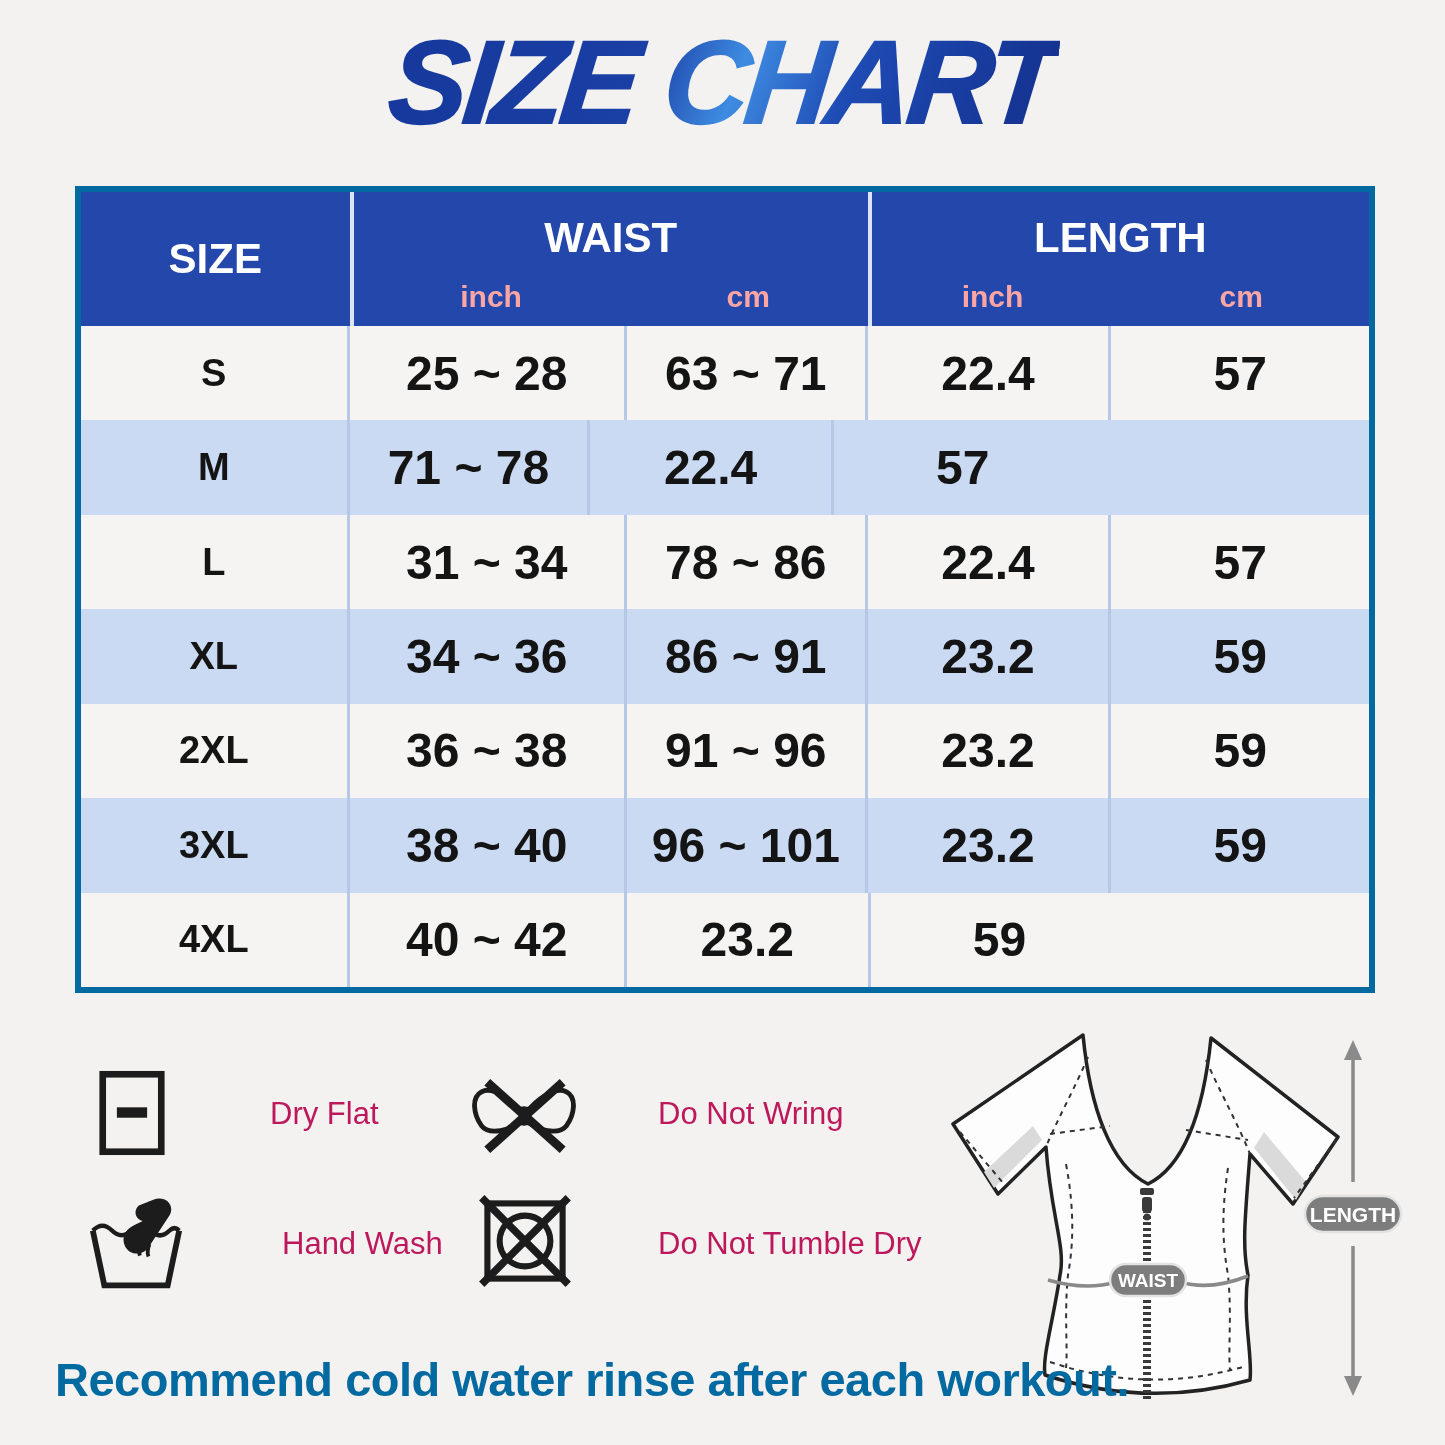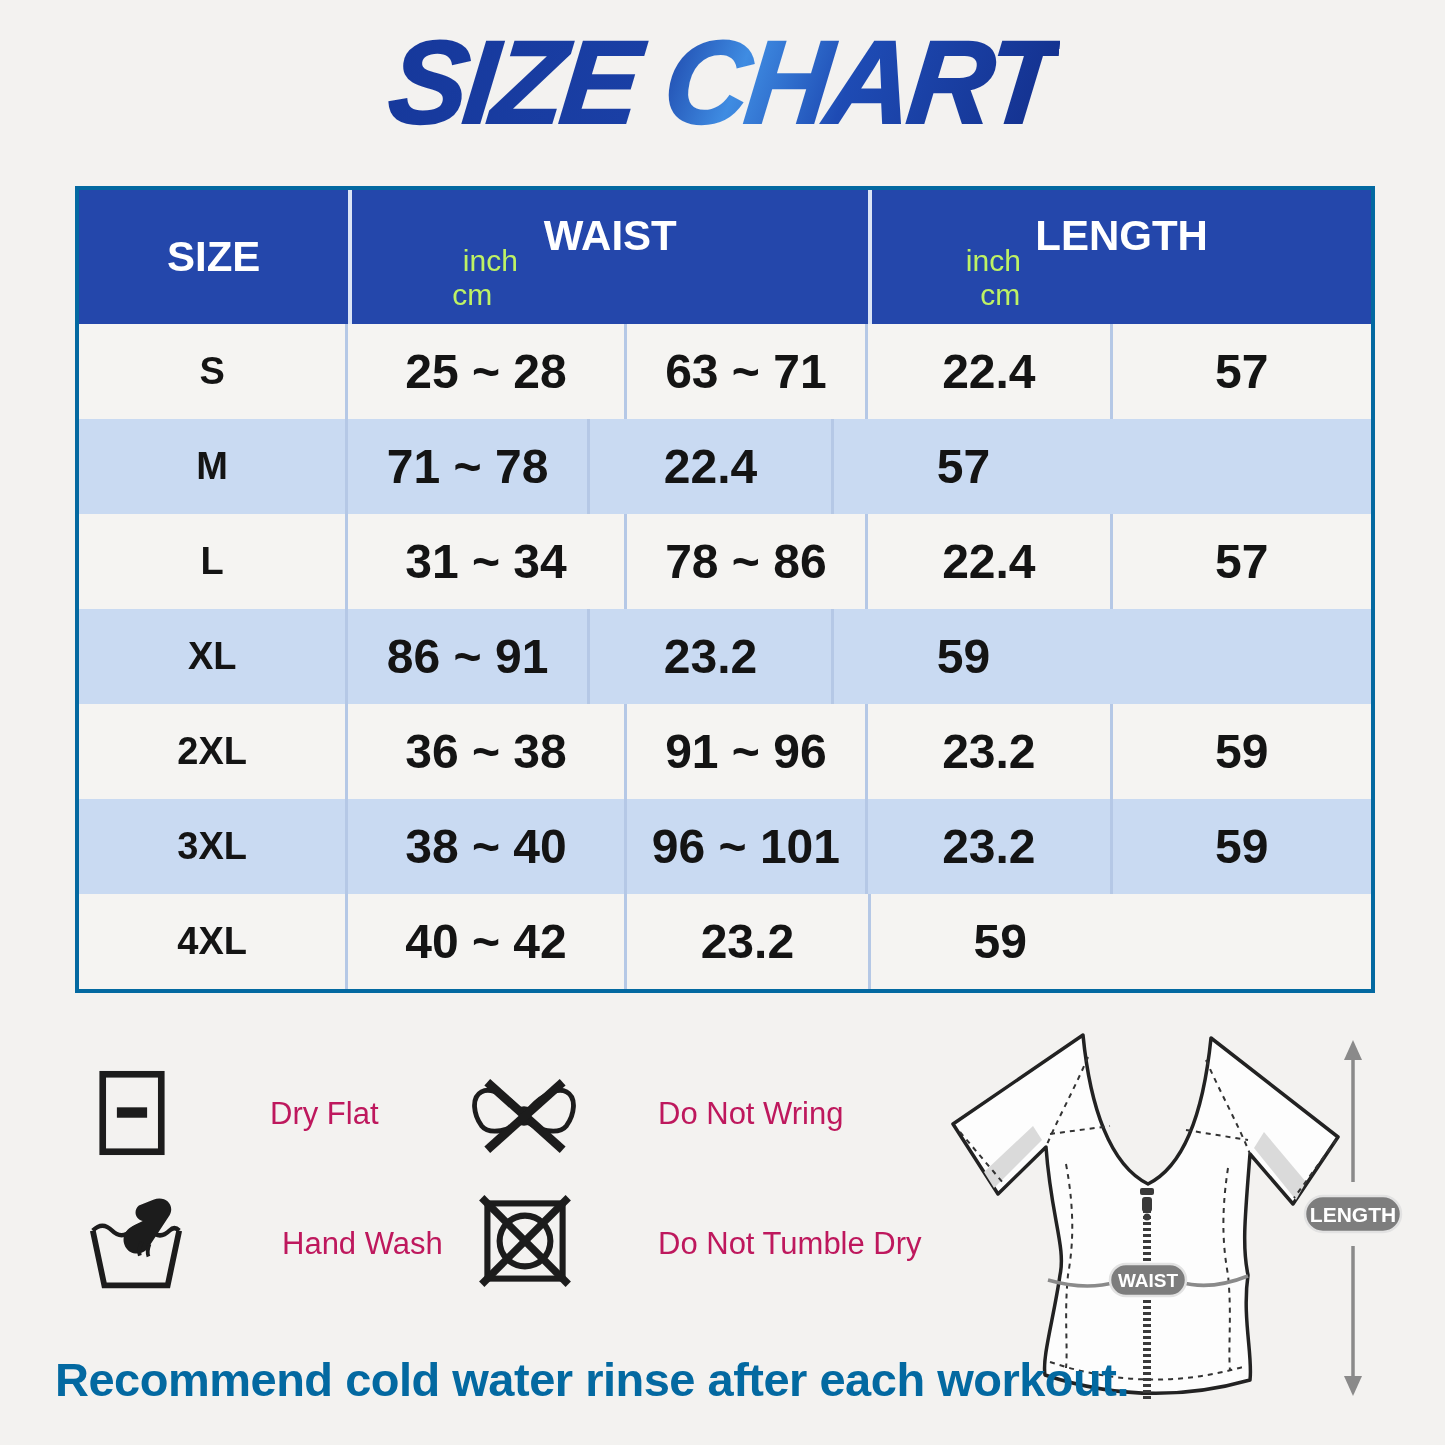"SIZE" .size-table { border: 4px solid #0369a1 -> 6px solid #0369a1 }
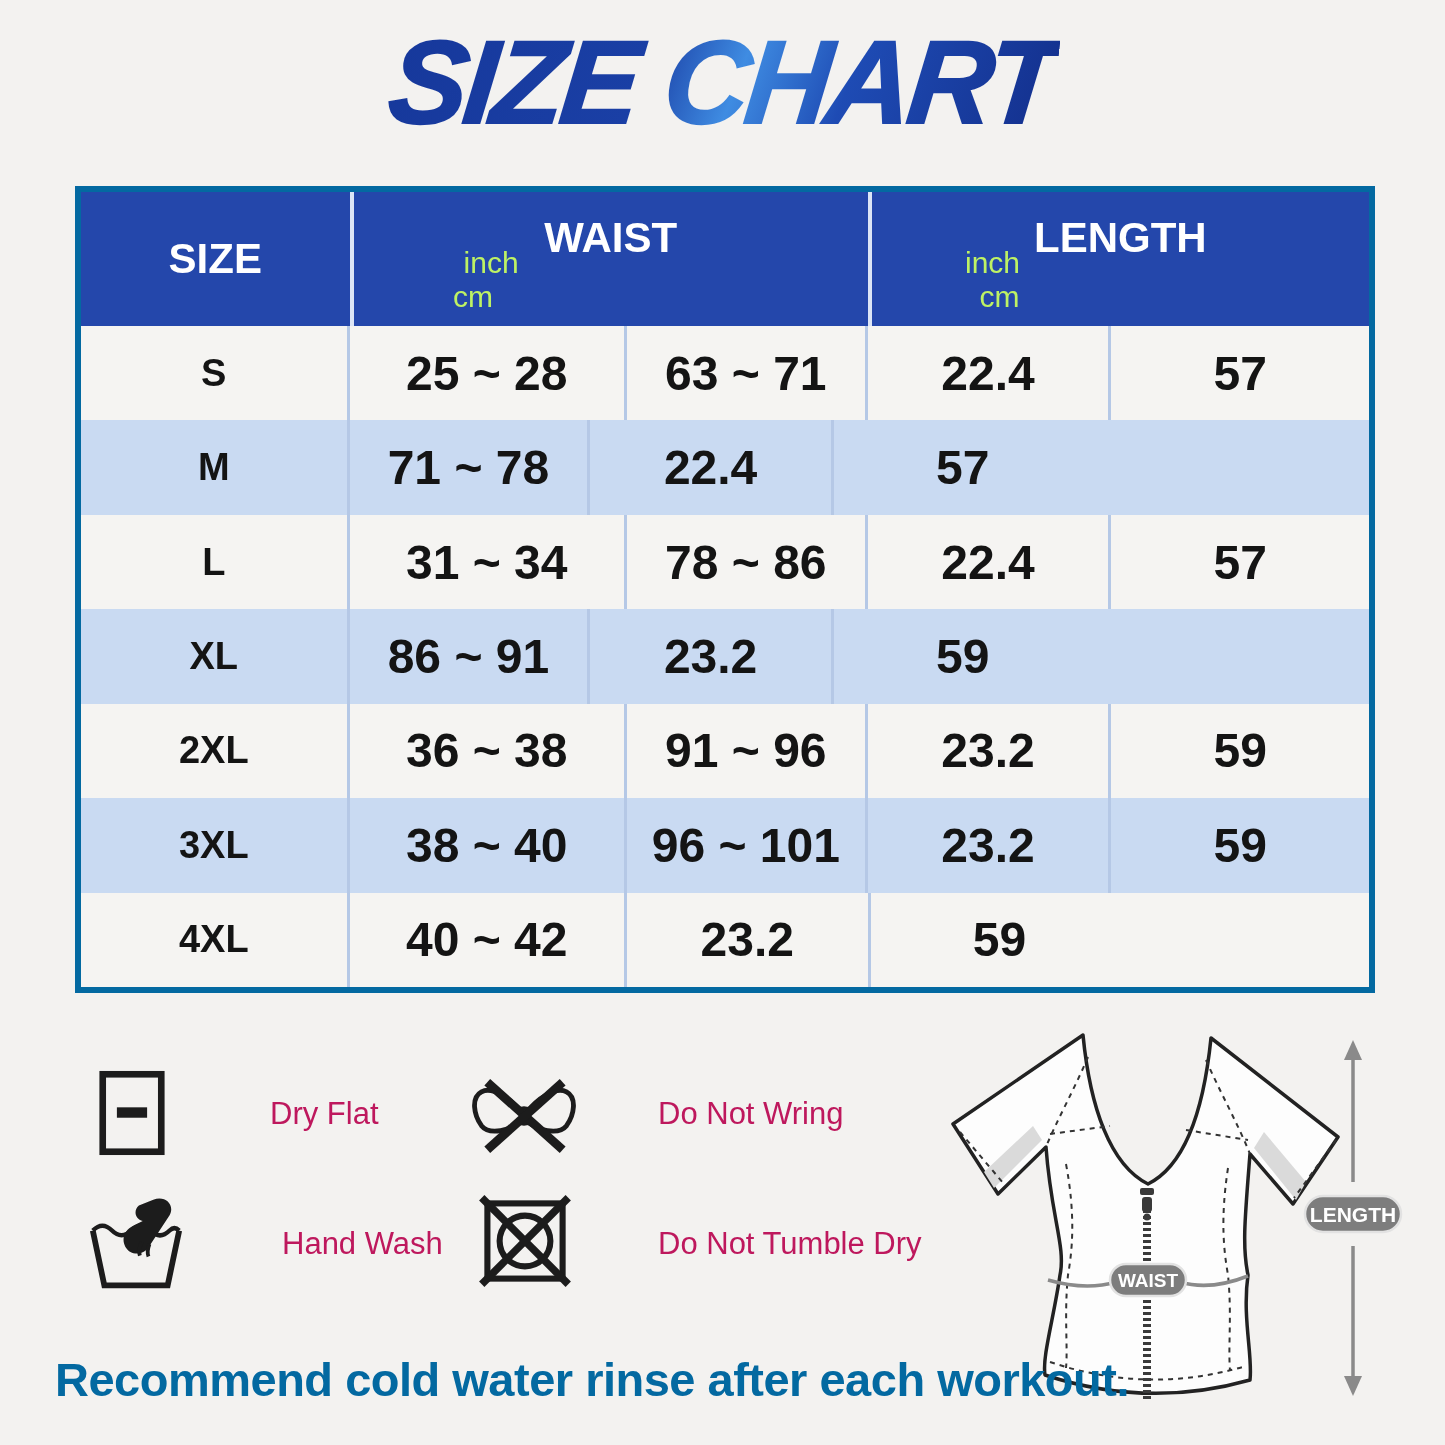"inch" .th-sub { color: #bef264 -> #fca5a5; flex-direction: column -> none; font-weight: 400 -> 700 }
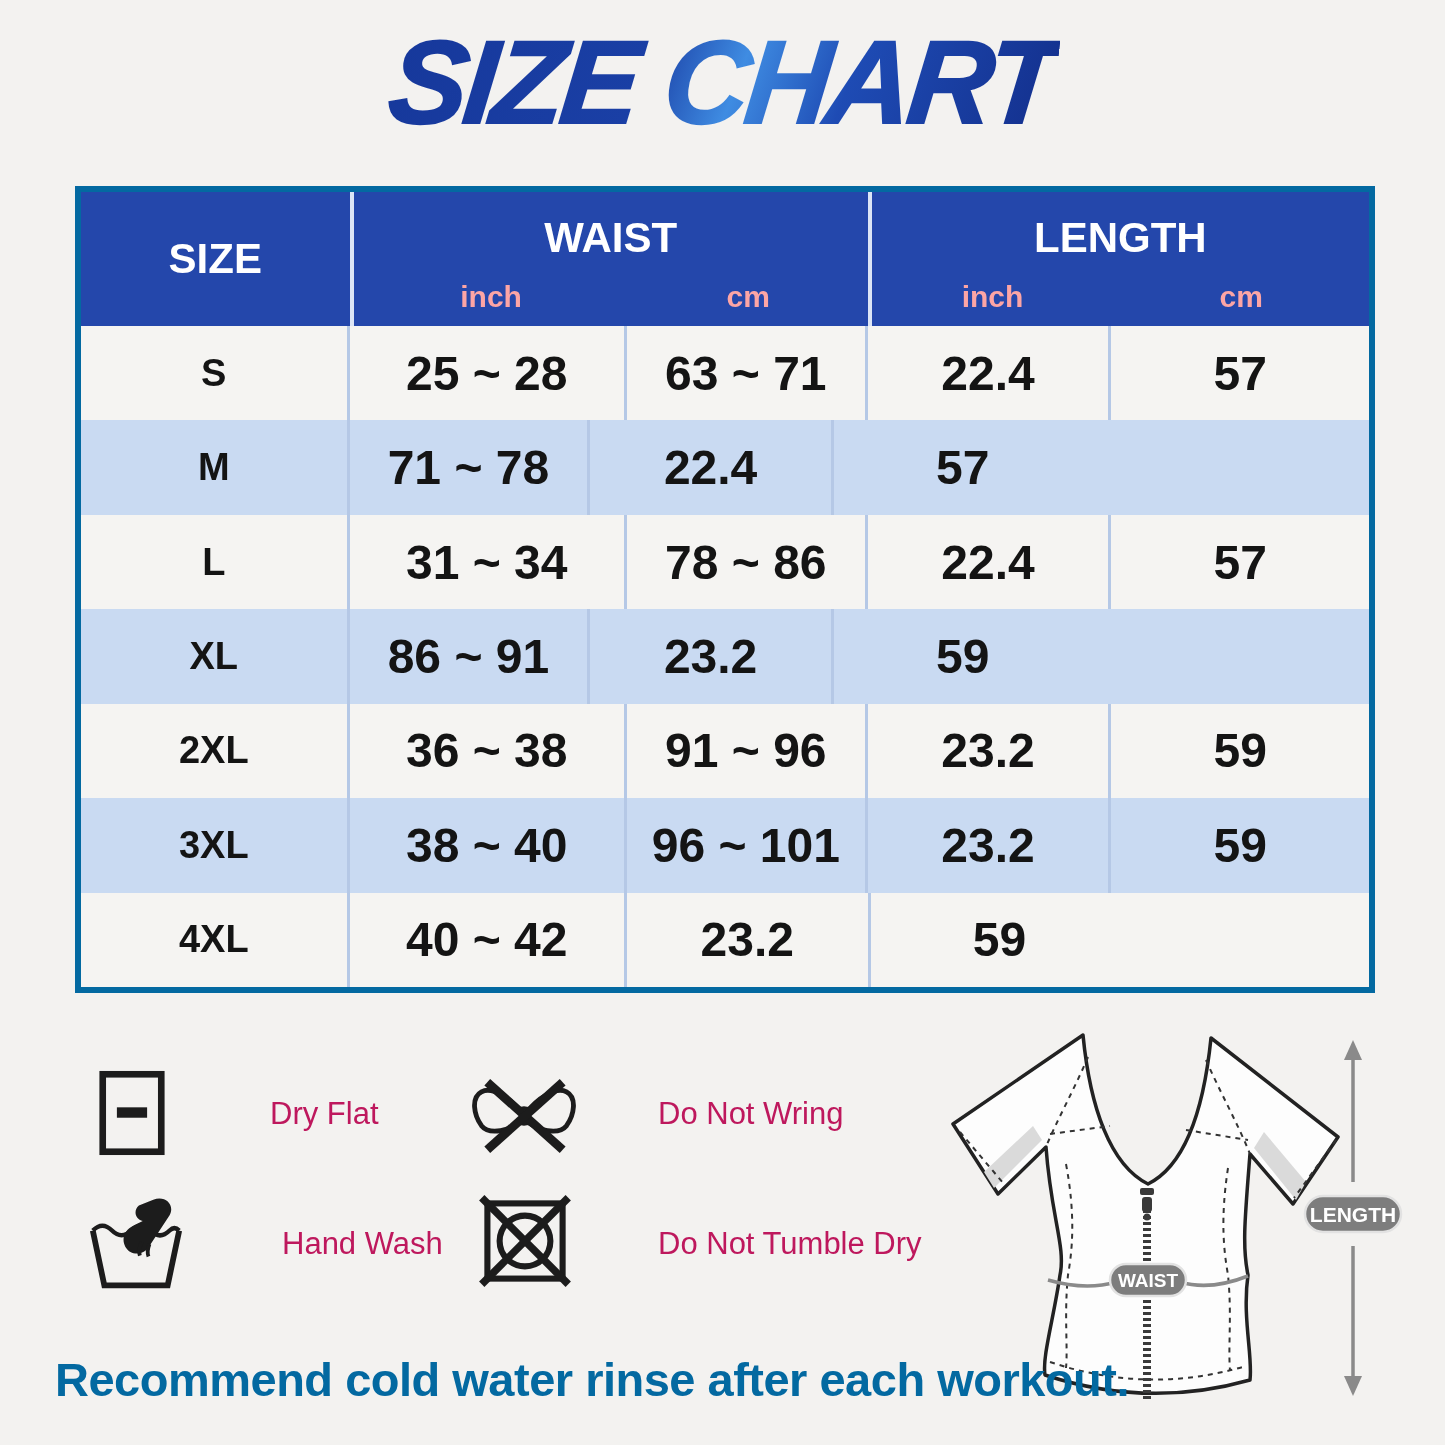"34 ~ 36" div.cell { html: none -> <div>34 ~ 36</div> }
